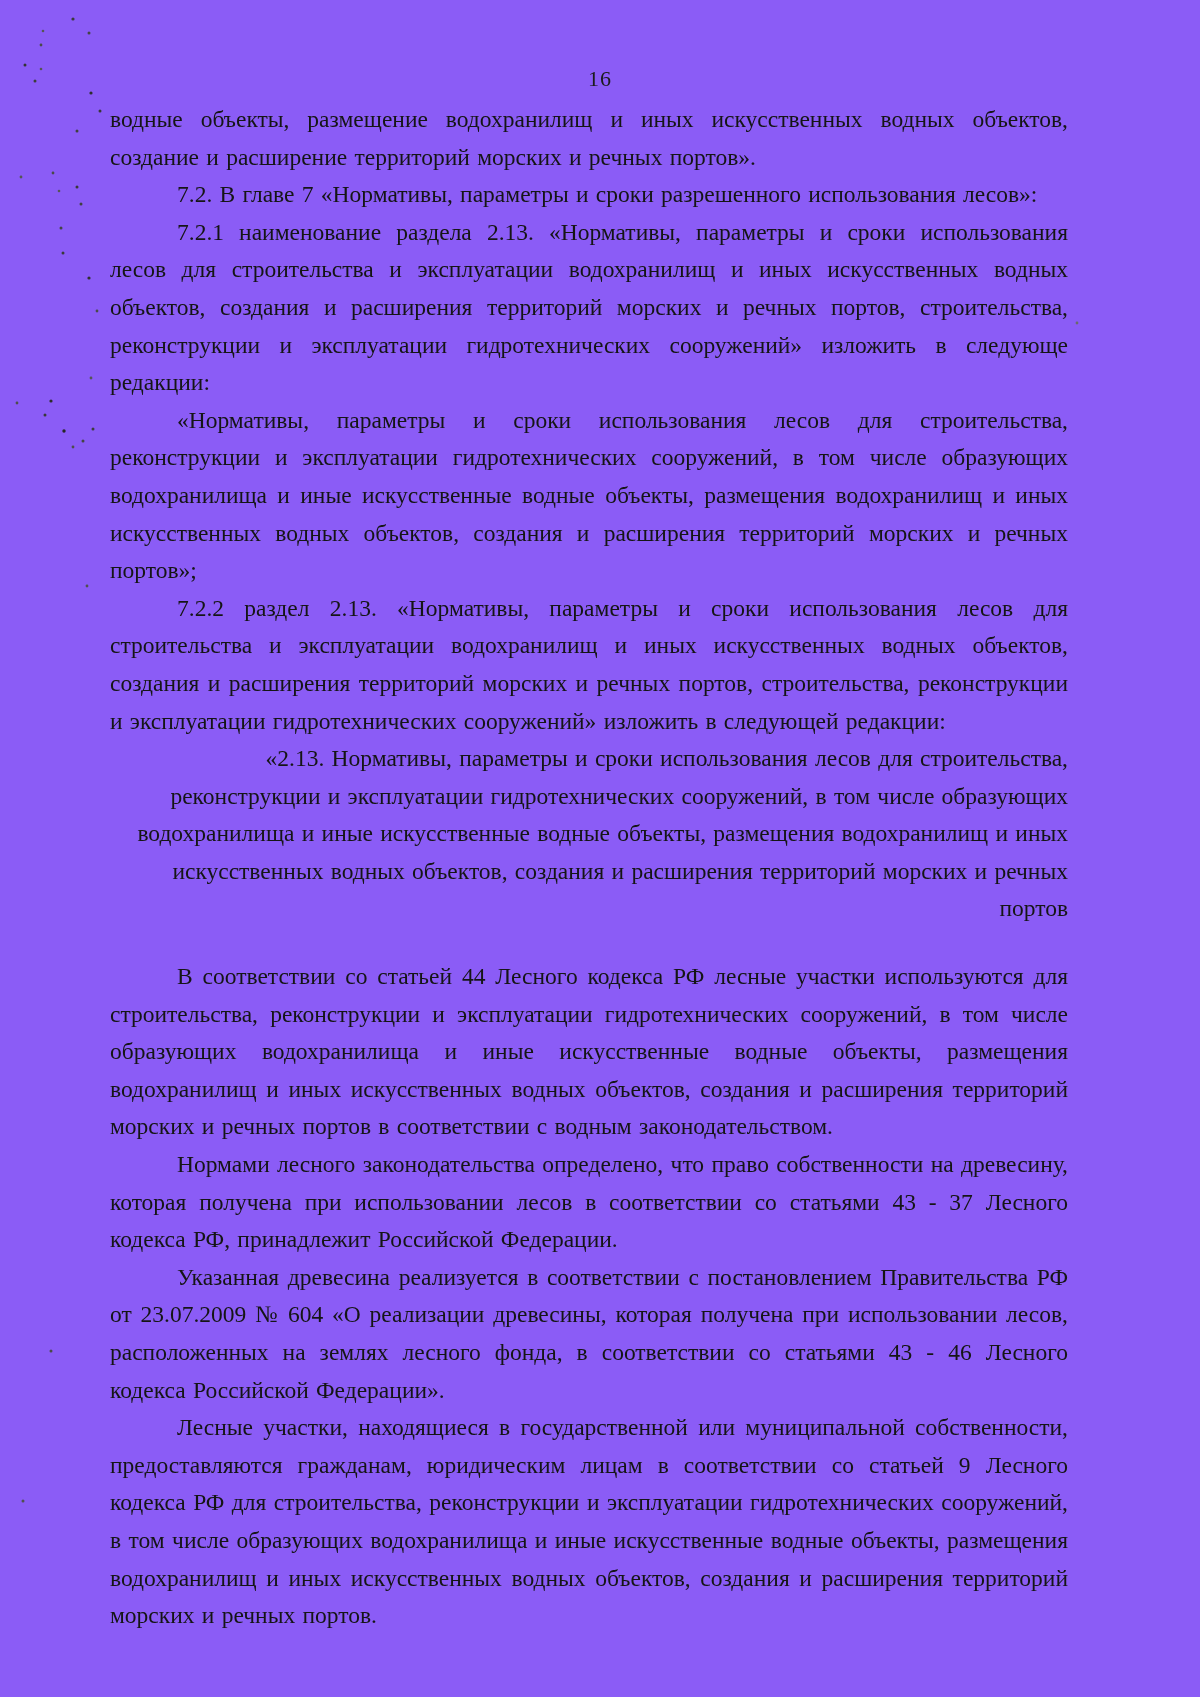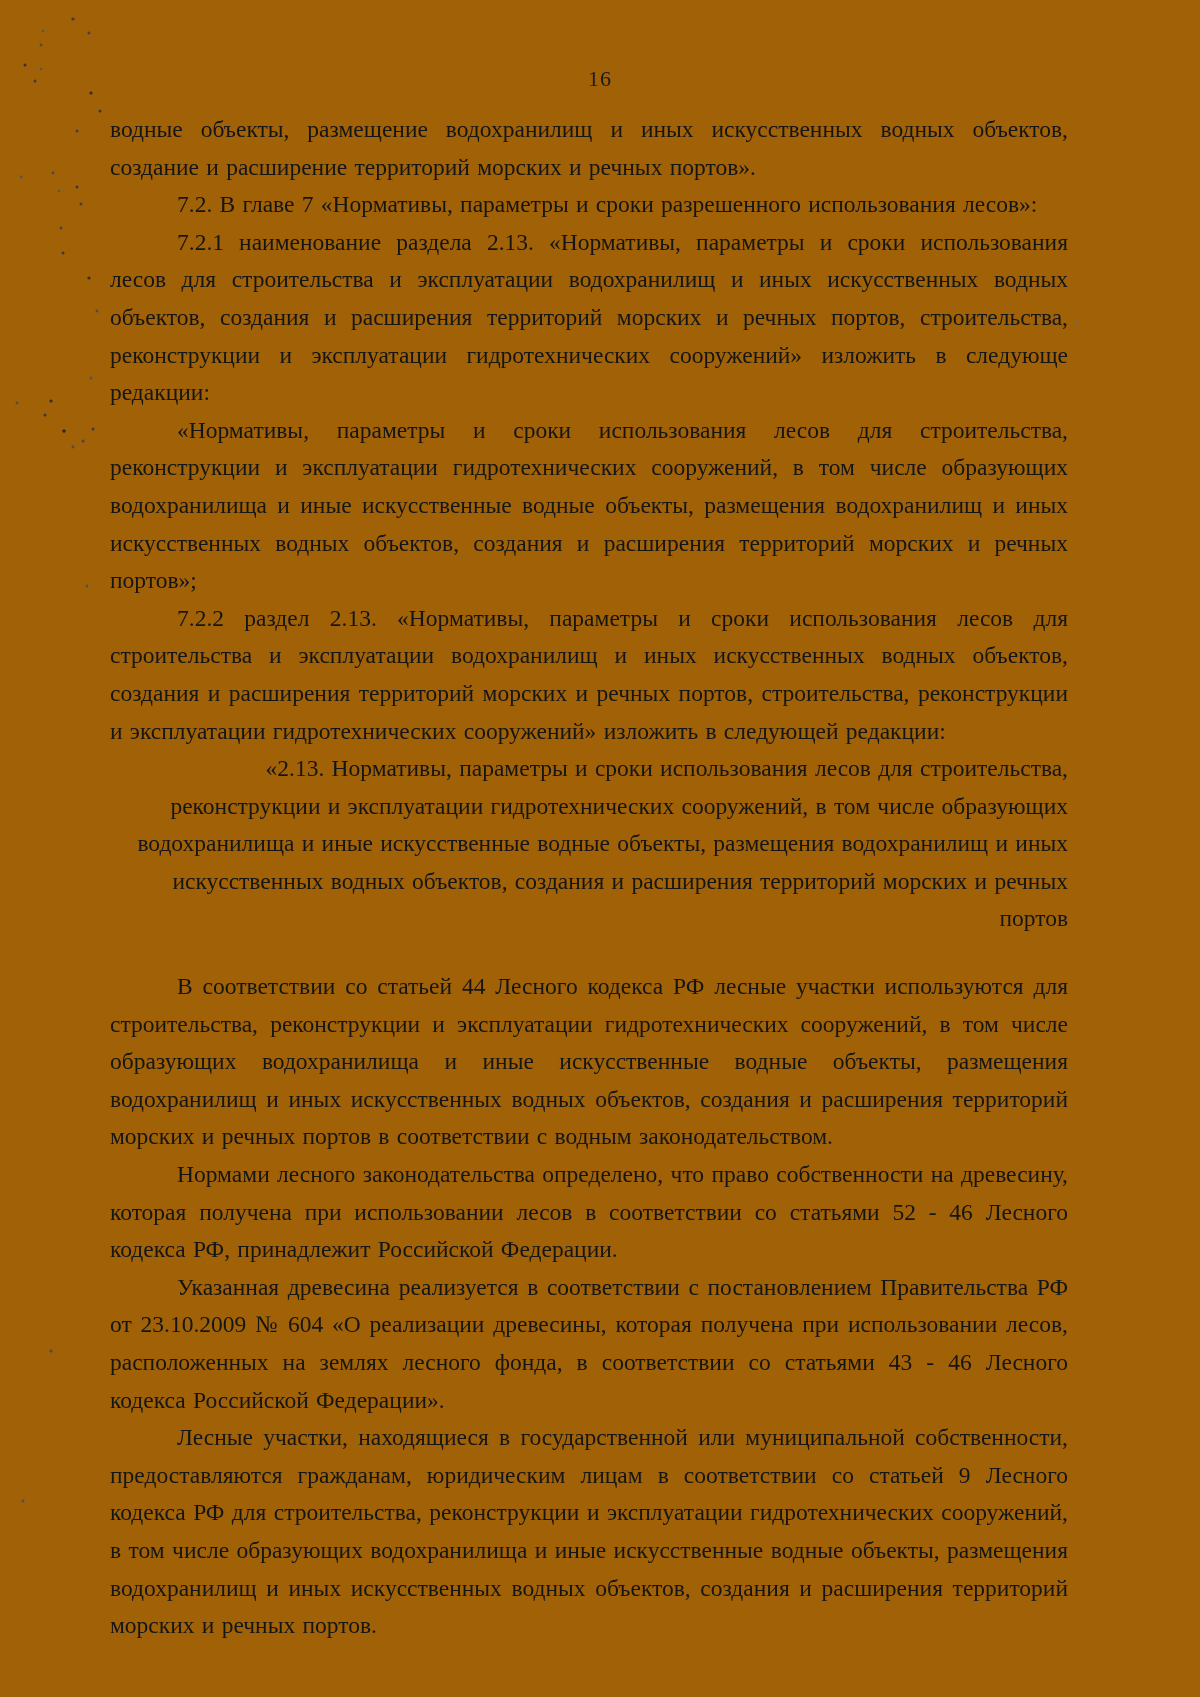"16" .page { background: #a16207 -> #8b5cf6 }
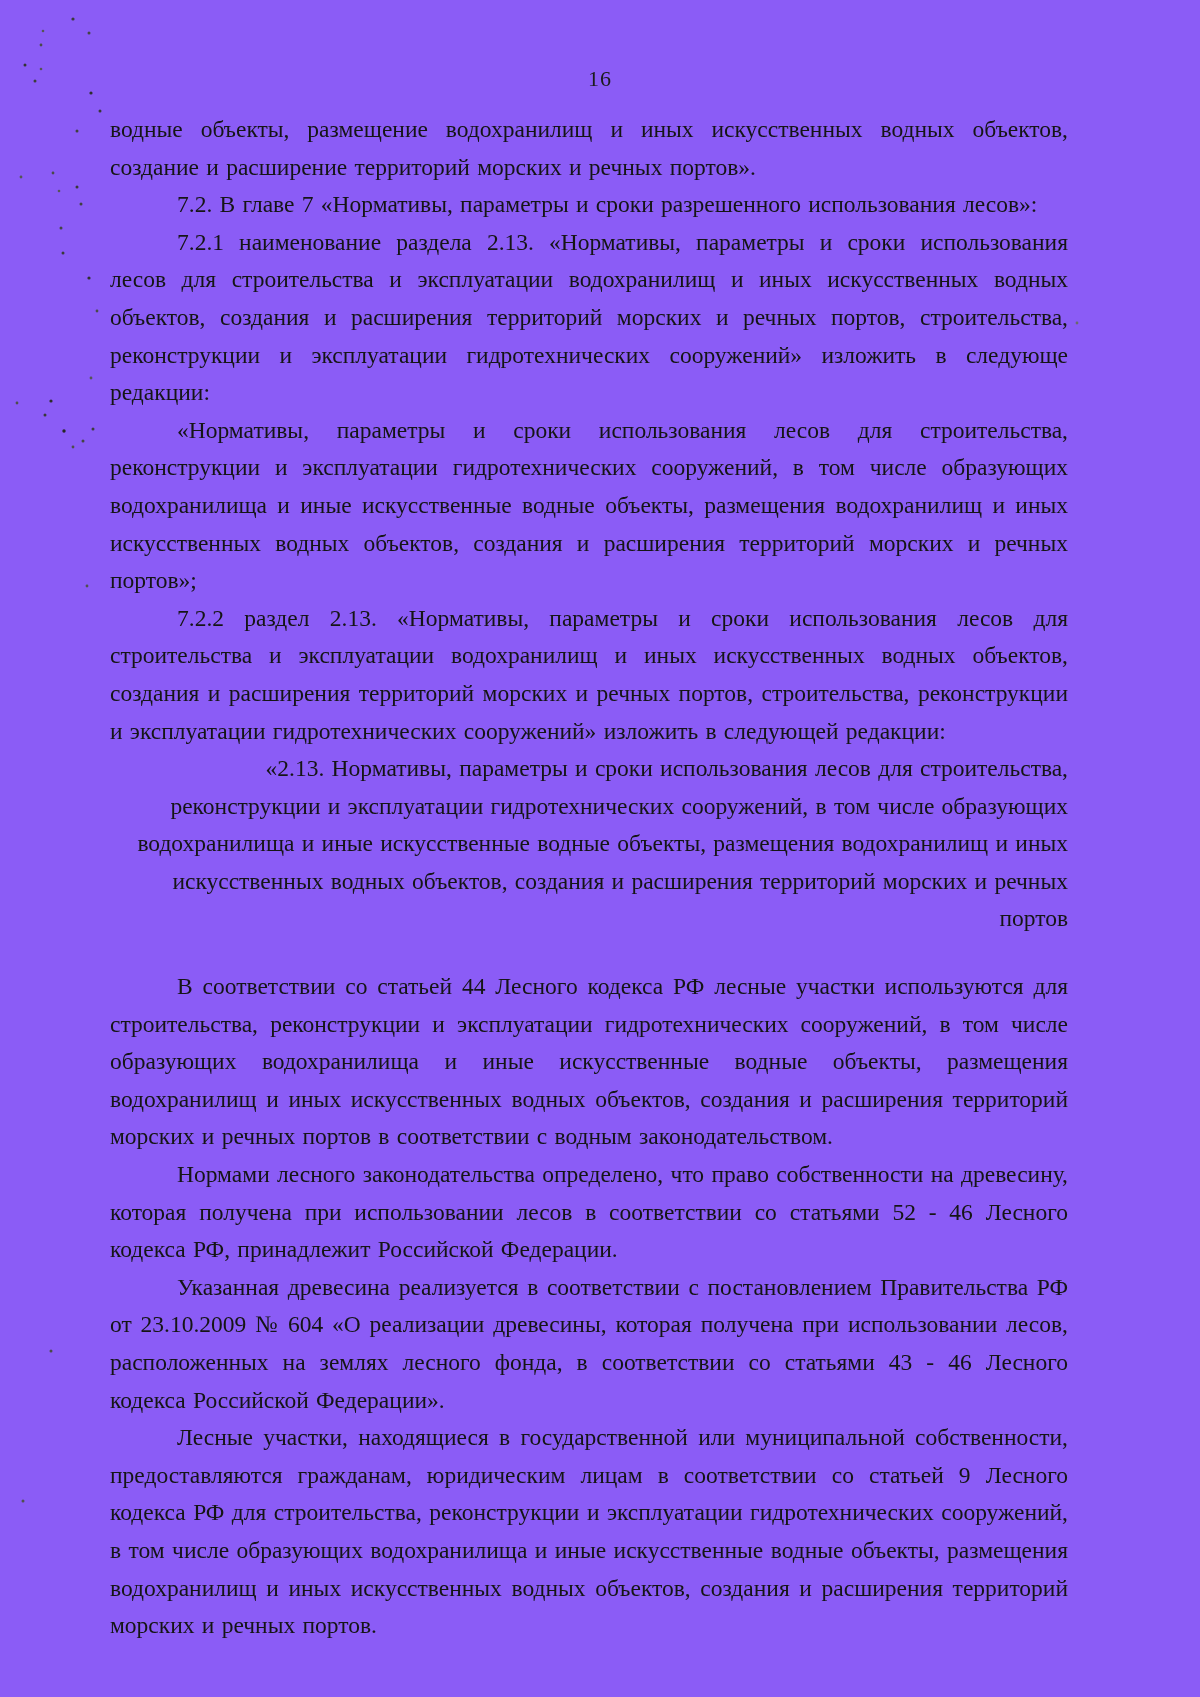"водные объекты, размещение водохранилищ" .content { margin-top: 10px -> none }
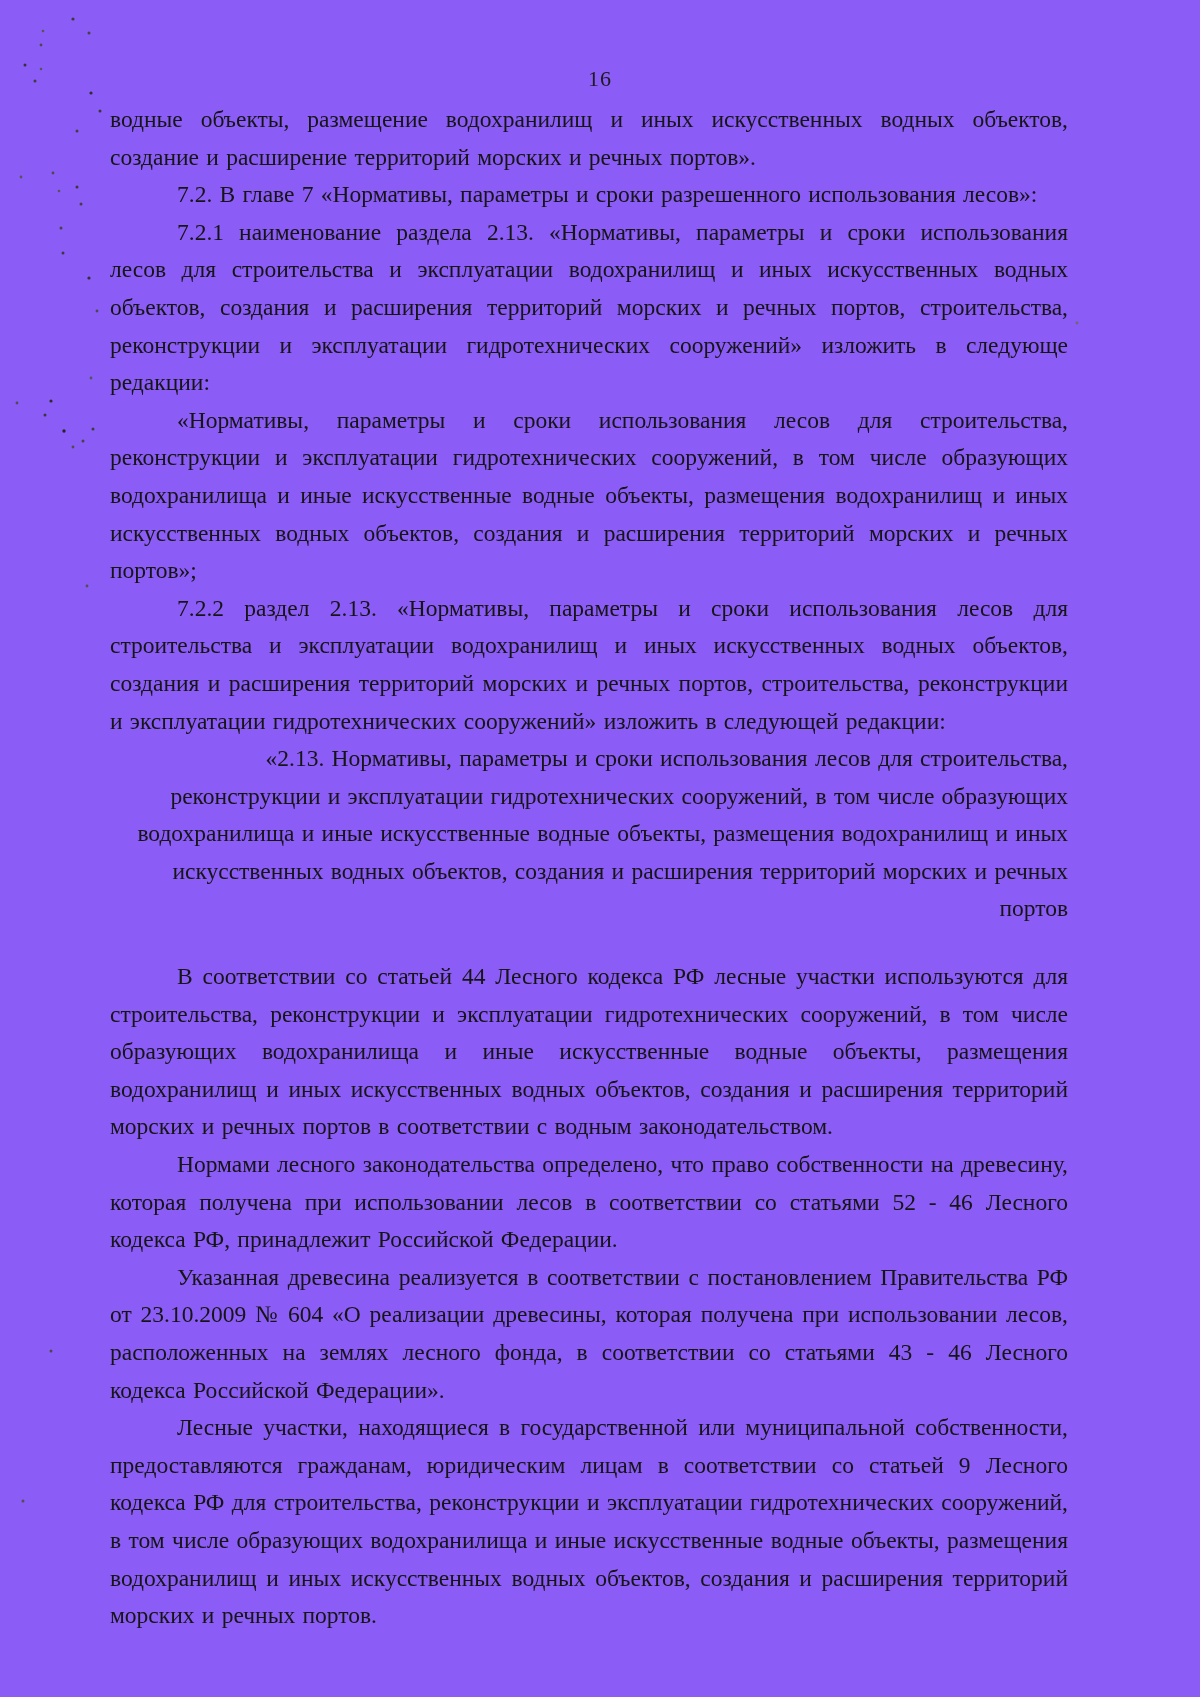"Нормами лесного законодательства" p.para { text: 52 - 46 -> 43 - 37 }
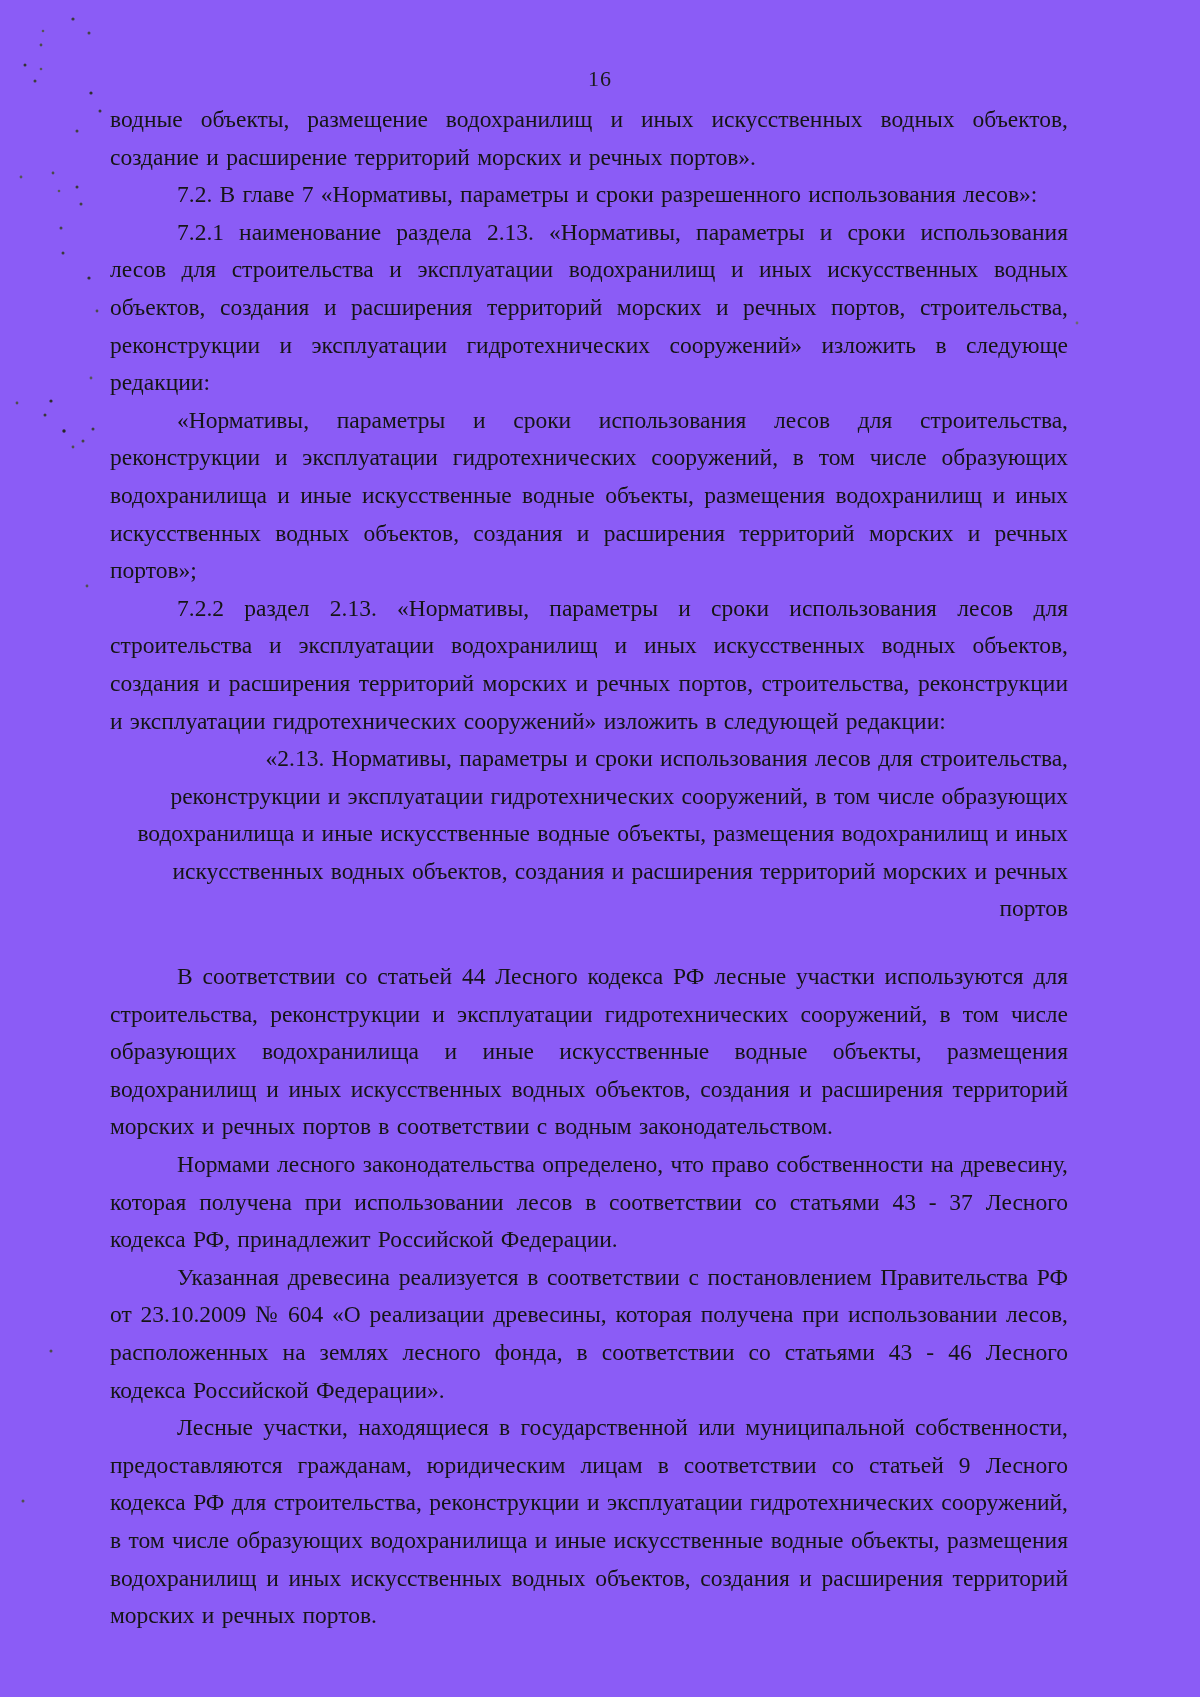"Указанная древесина реализуется в" p.para { text: 23.10.2009 -> 23.07.2009 }
